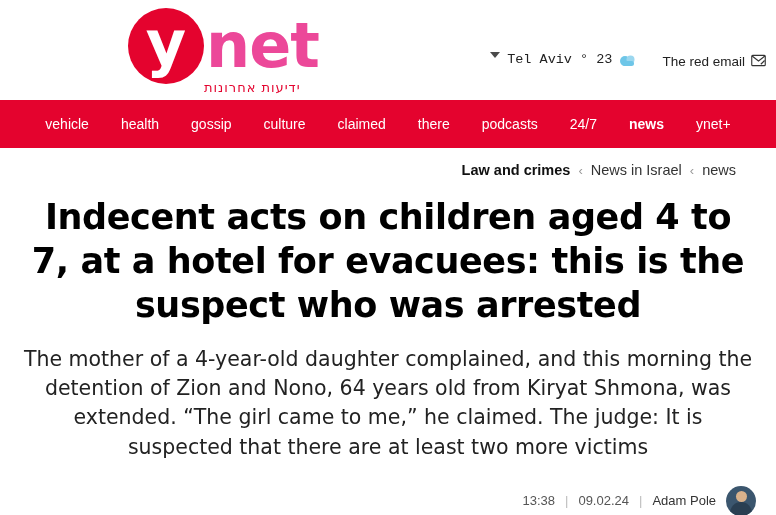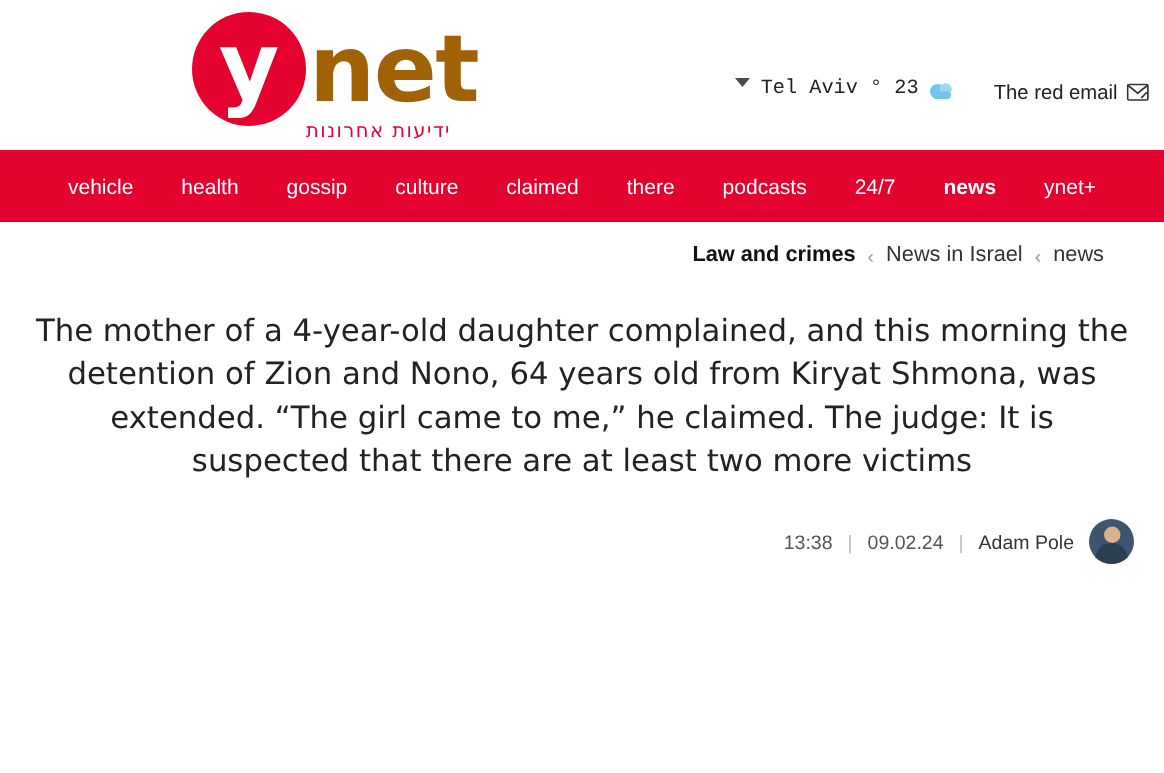"net" .logo-net { color: #a16207 -> #ec4899 }
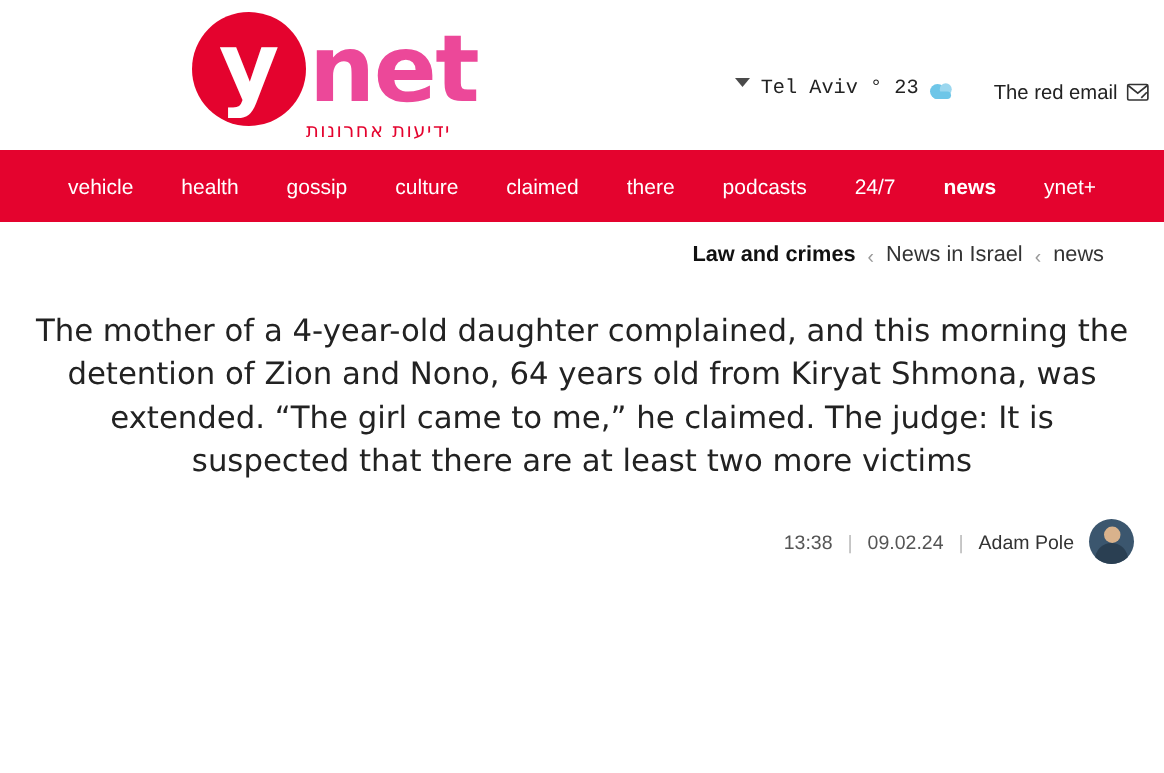"Indecent acts on children aged" h1.headline { html: none -> <h1>Indecent acts on children aged 4 to 7, at a hotel for evacuees: this is the suspect who was arrested</h1> }
